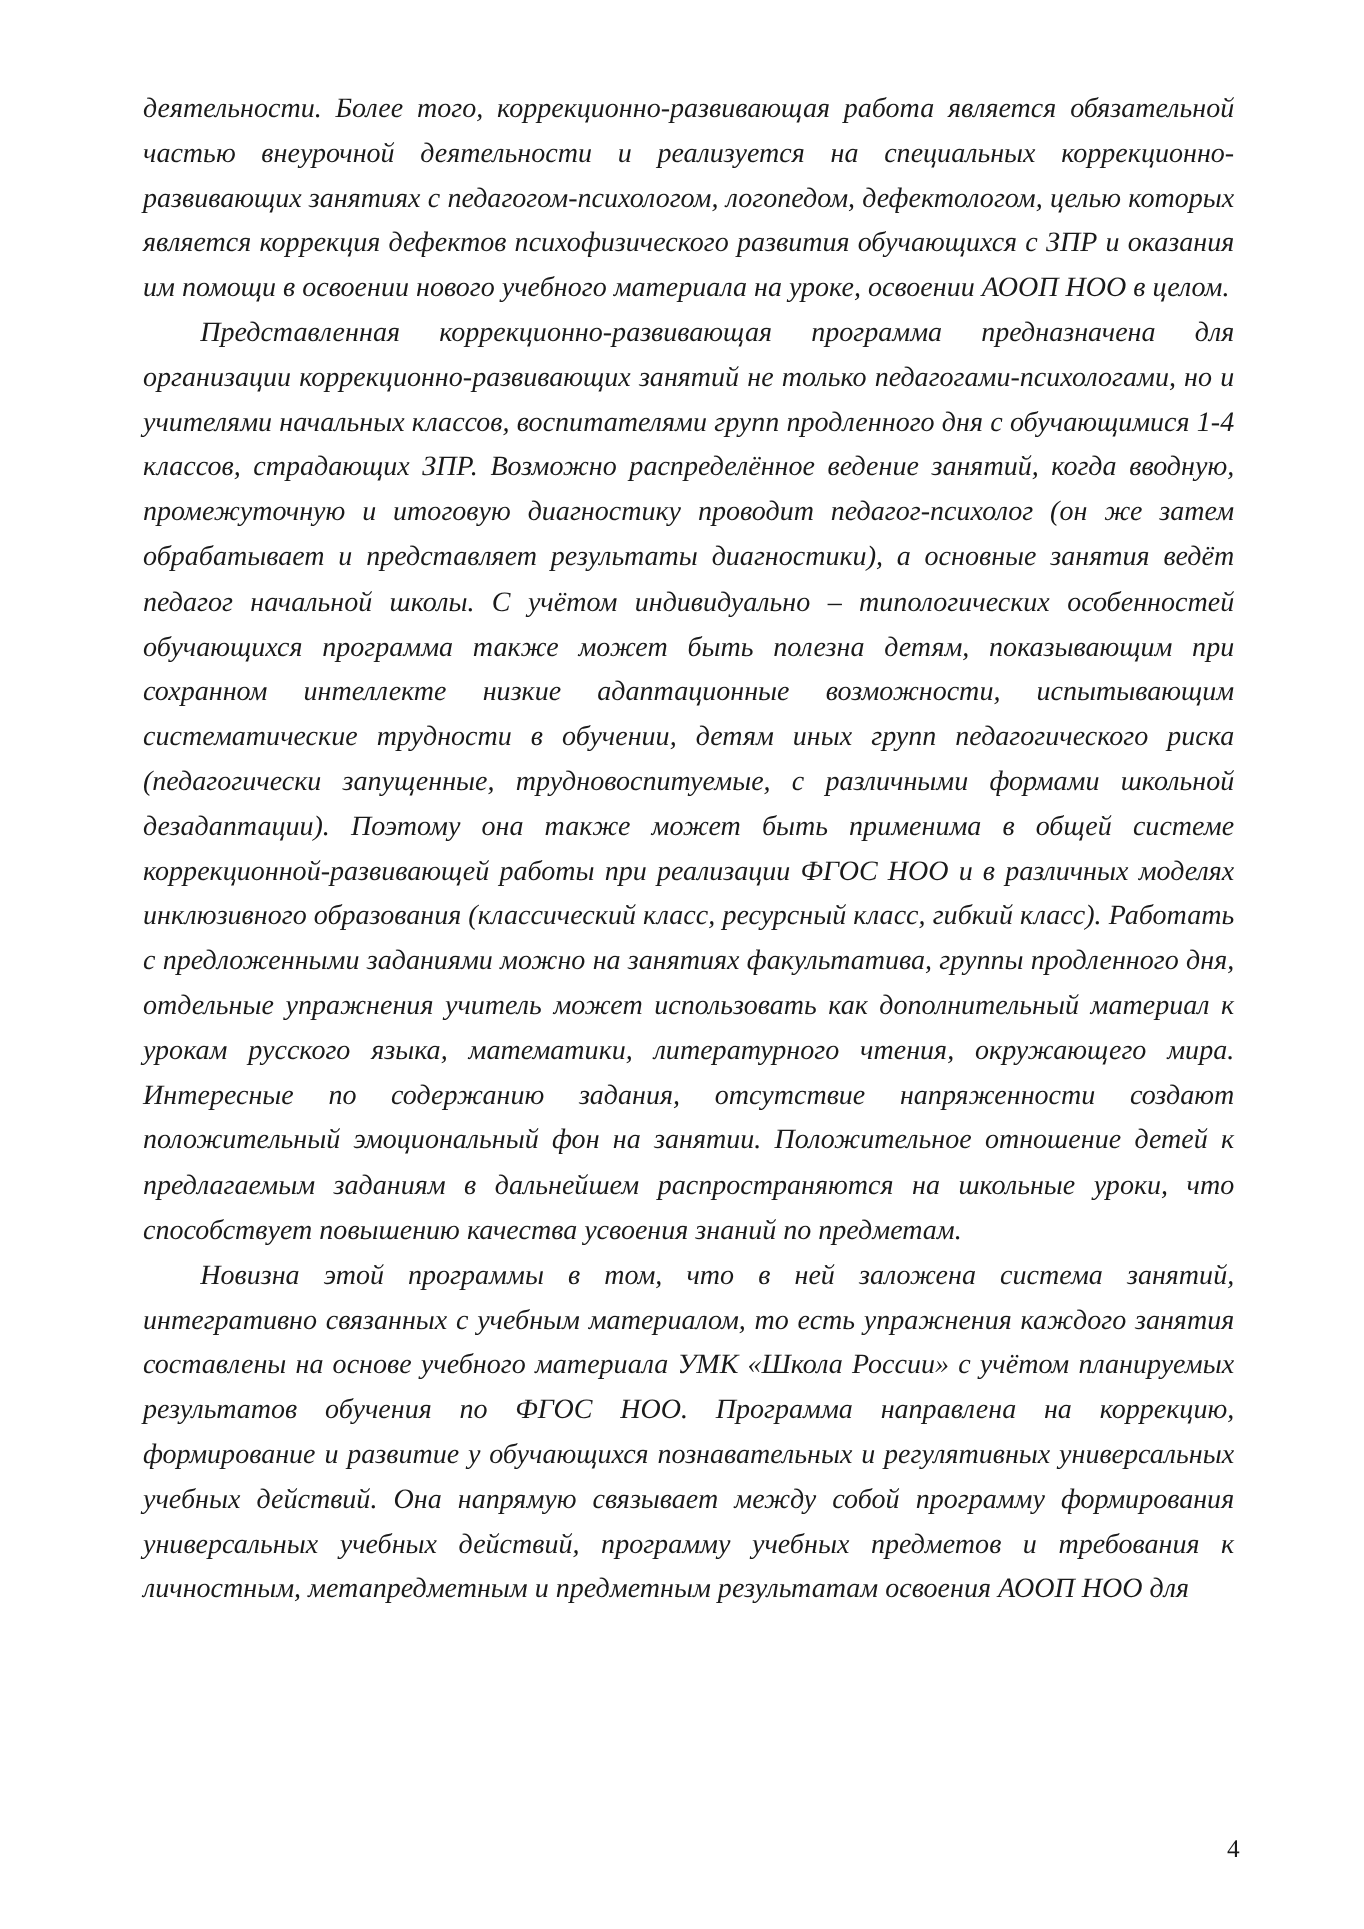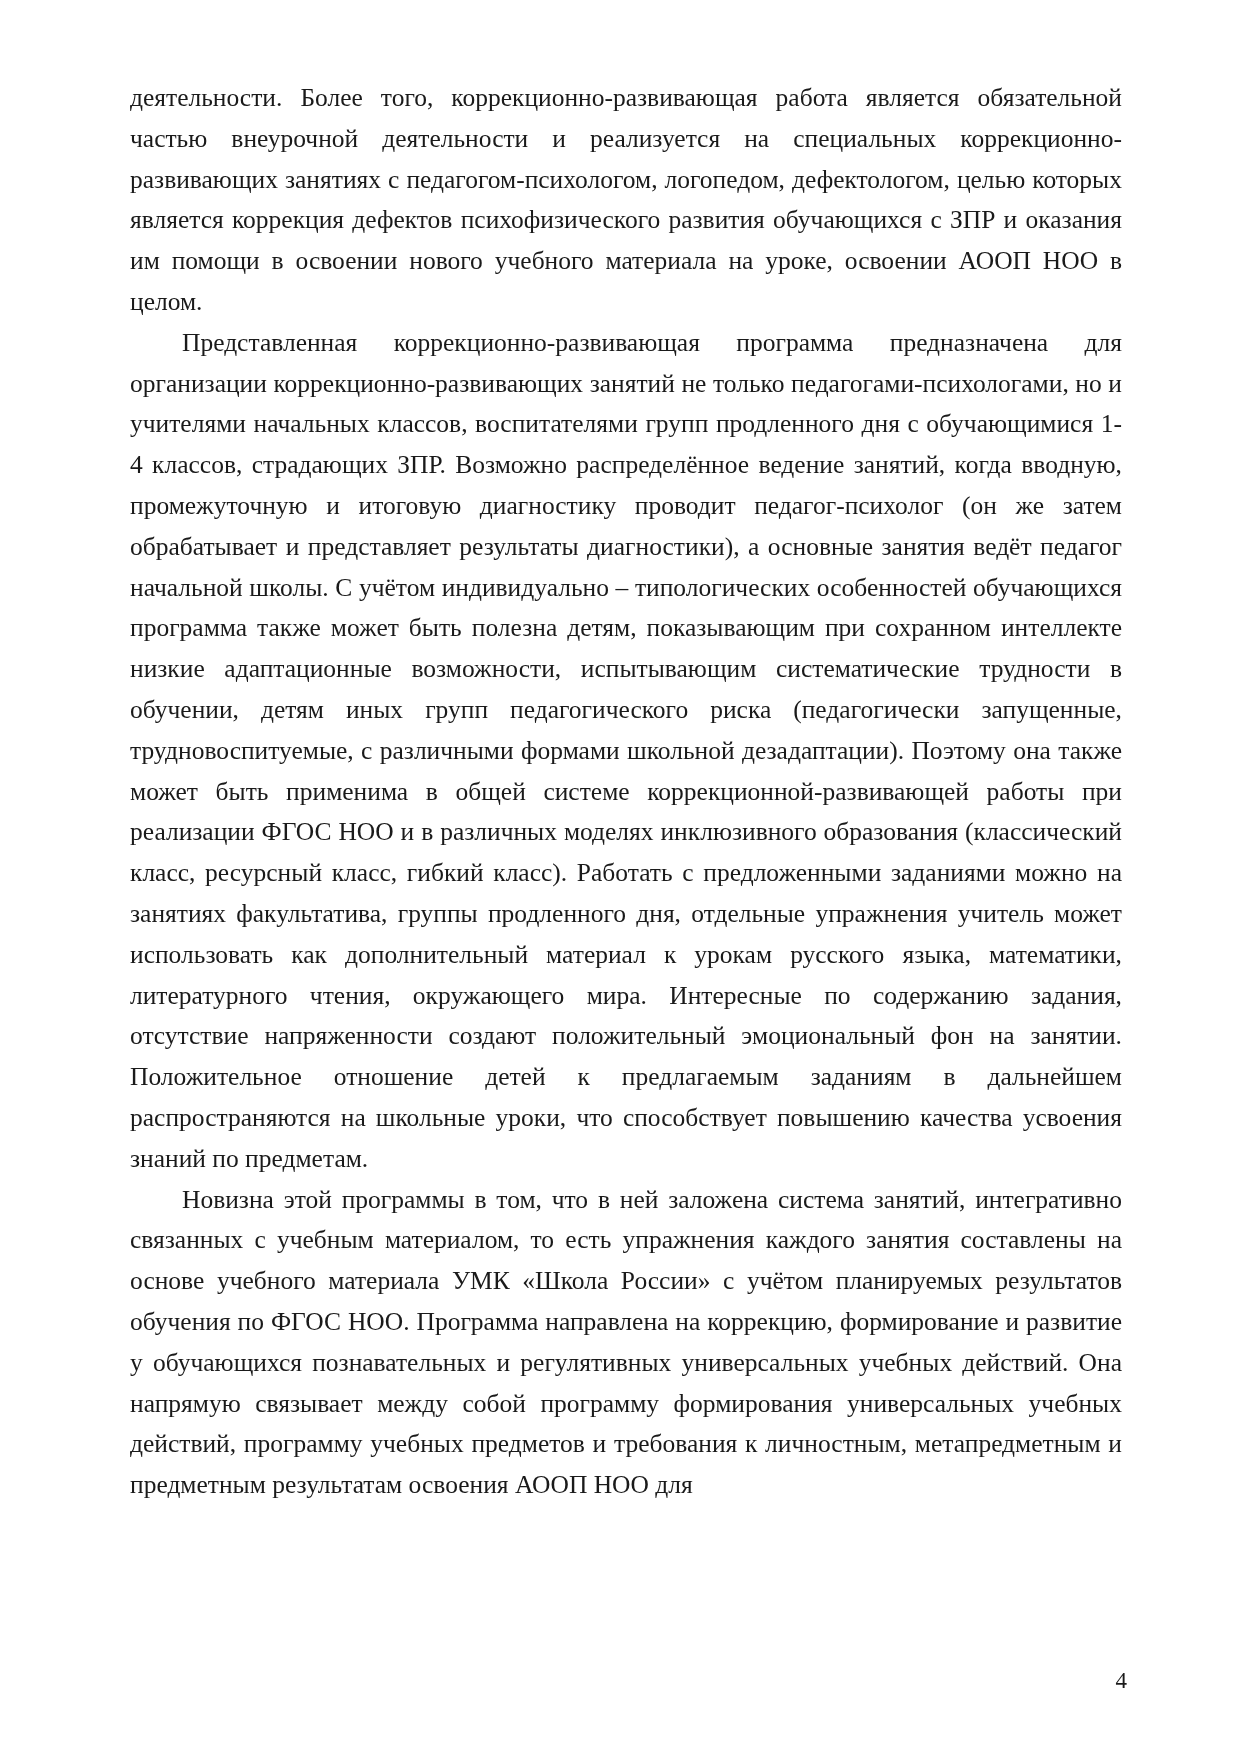"деятельности. Более того," .para { font-style: none -> italic }
